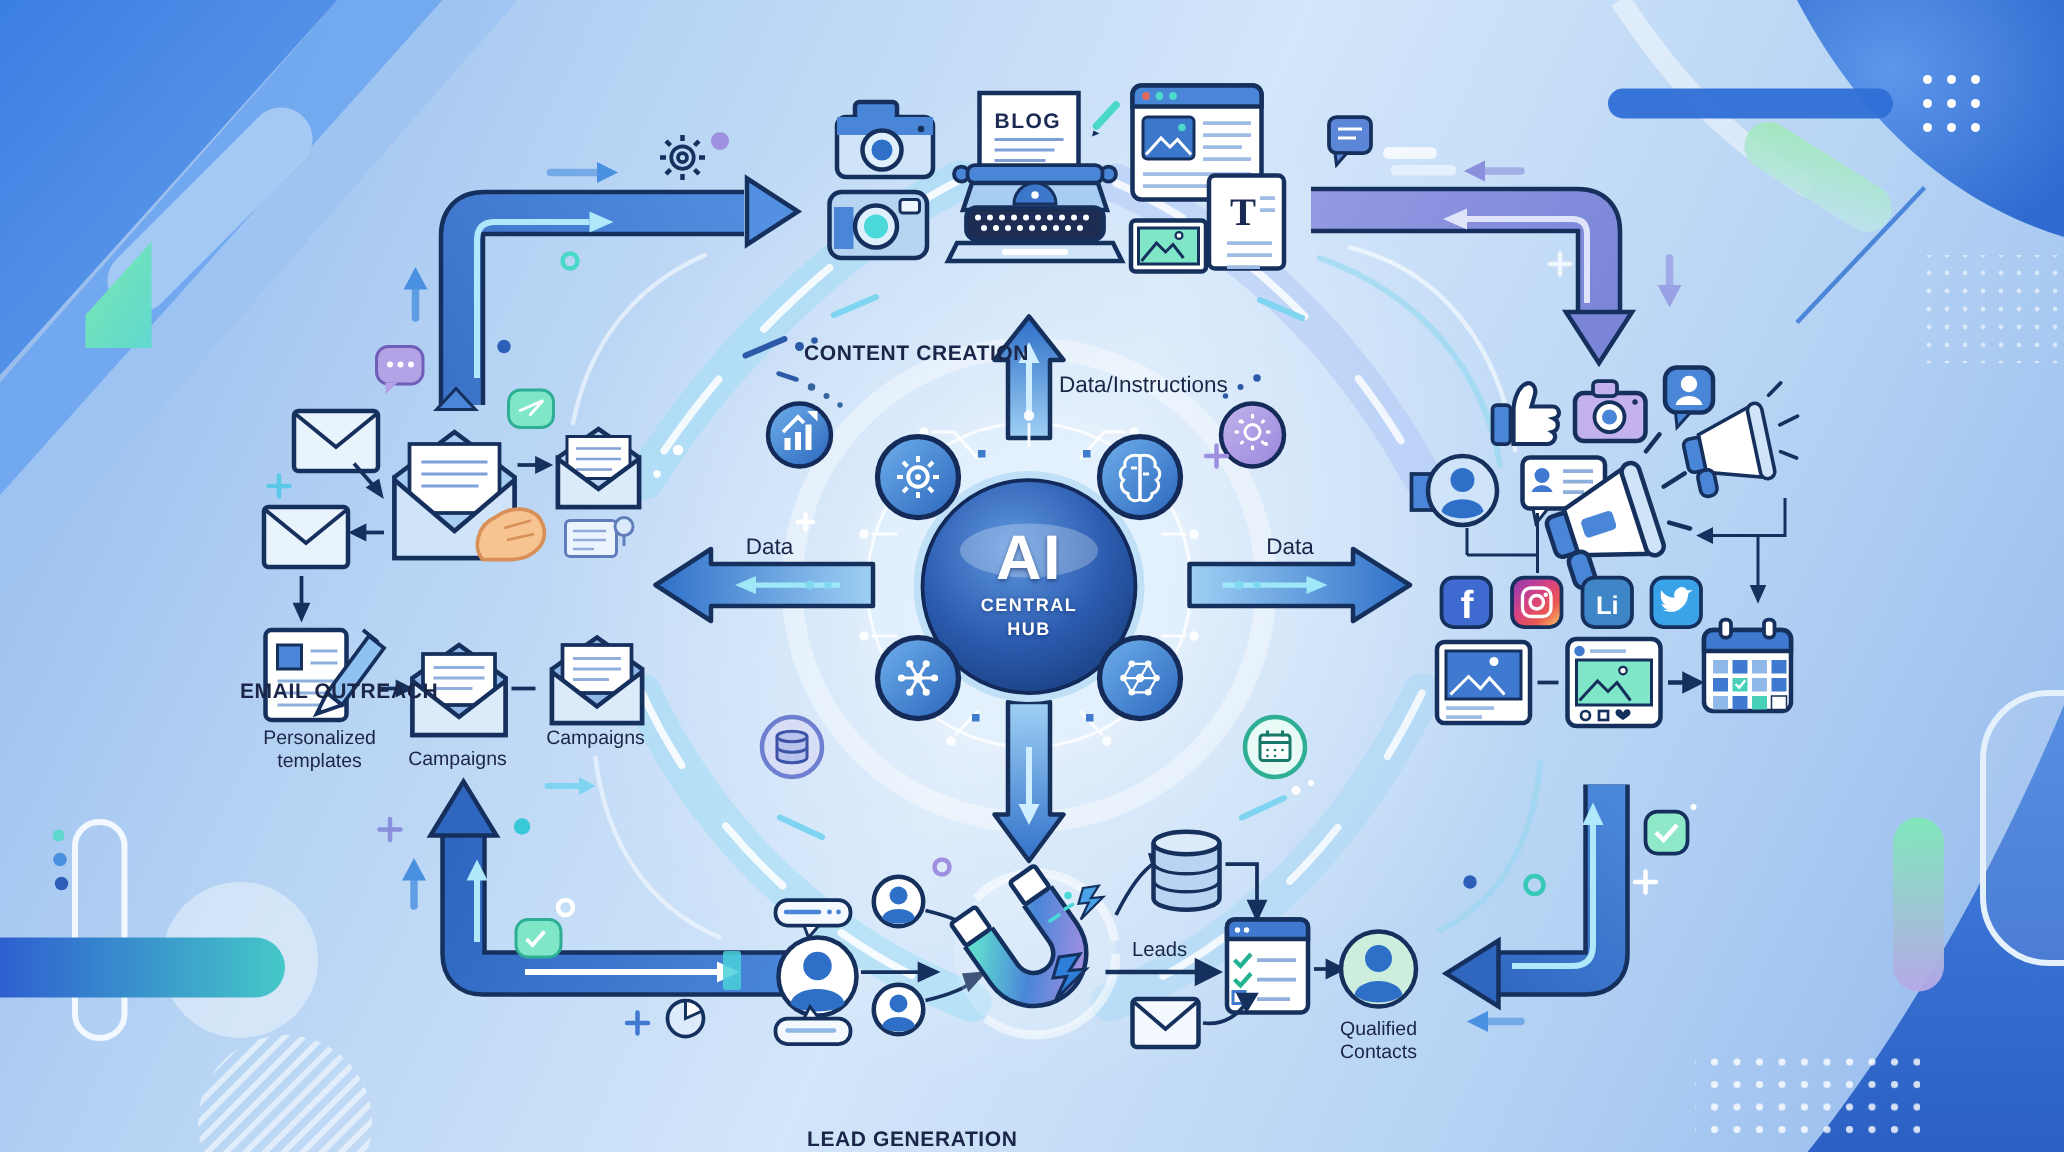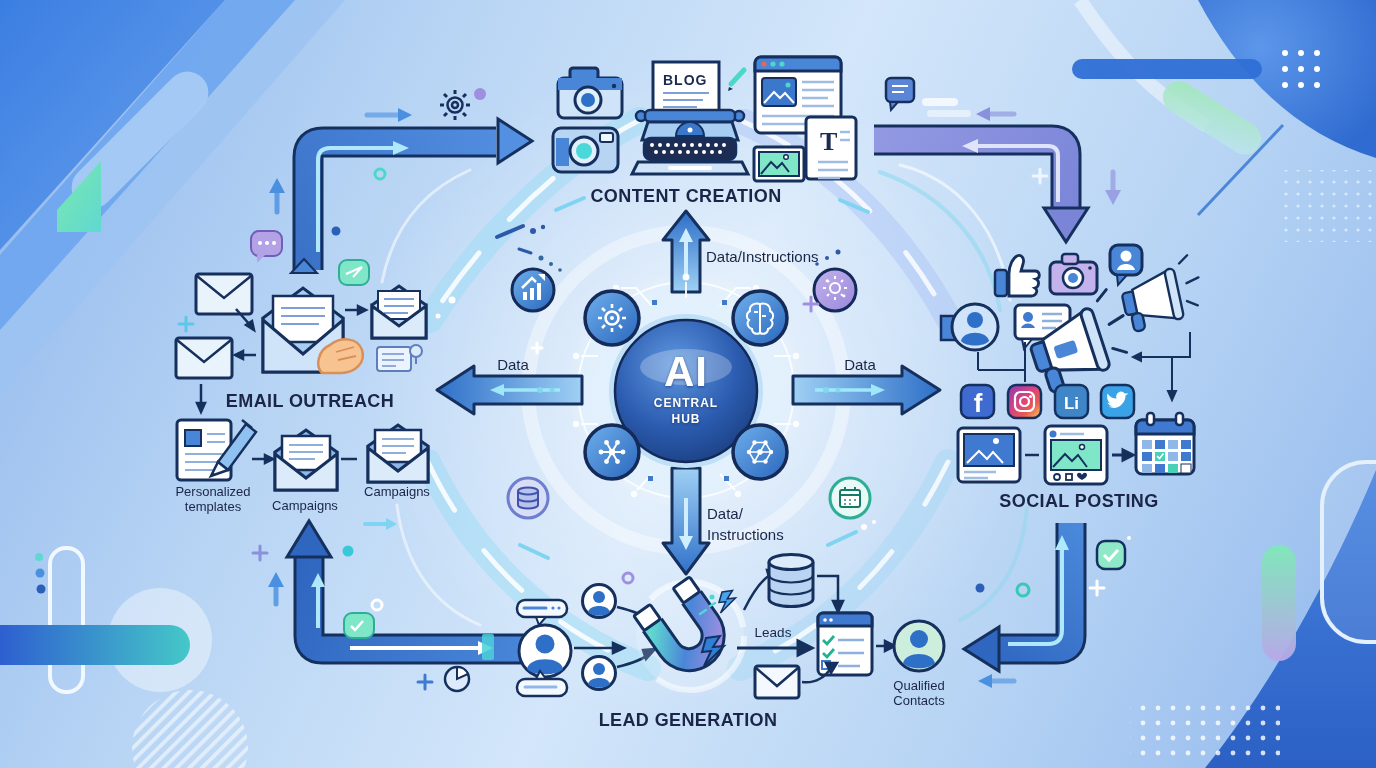"CONTENT CREATION" .title { font-size: 18px -> 14px; margin-top: none -> 41px; text-align: center -> left }
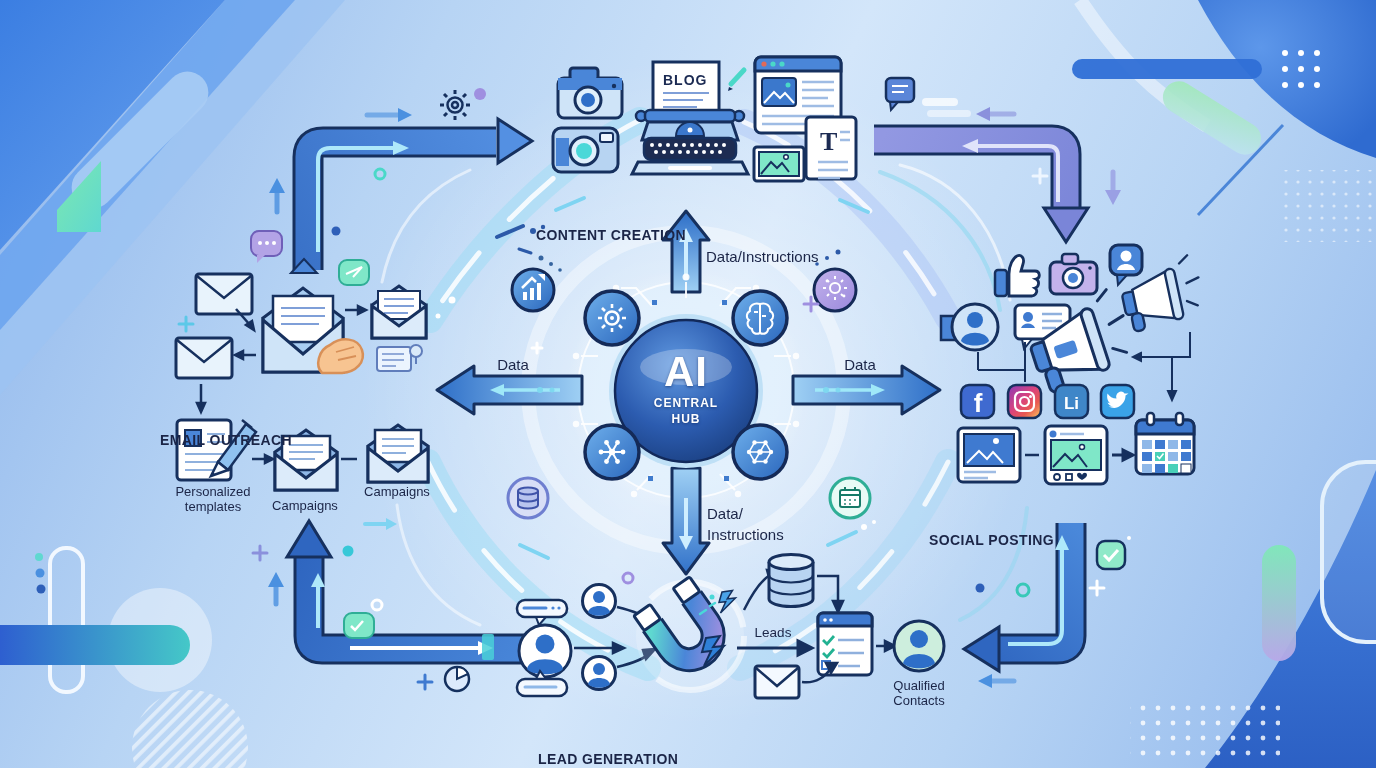"EMAIL OUTREACH" div.t { top: 391px -> 411px }
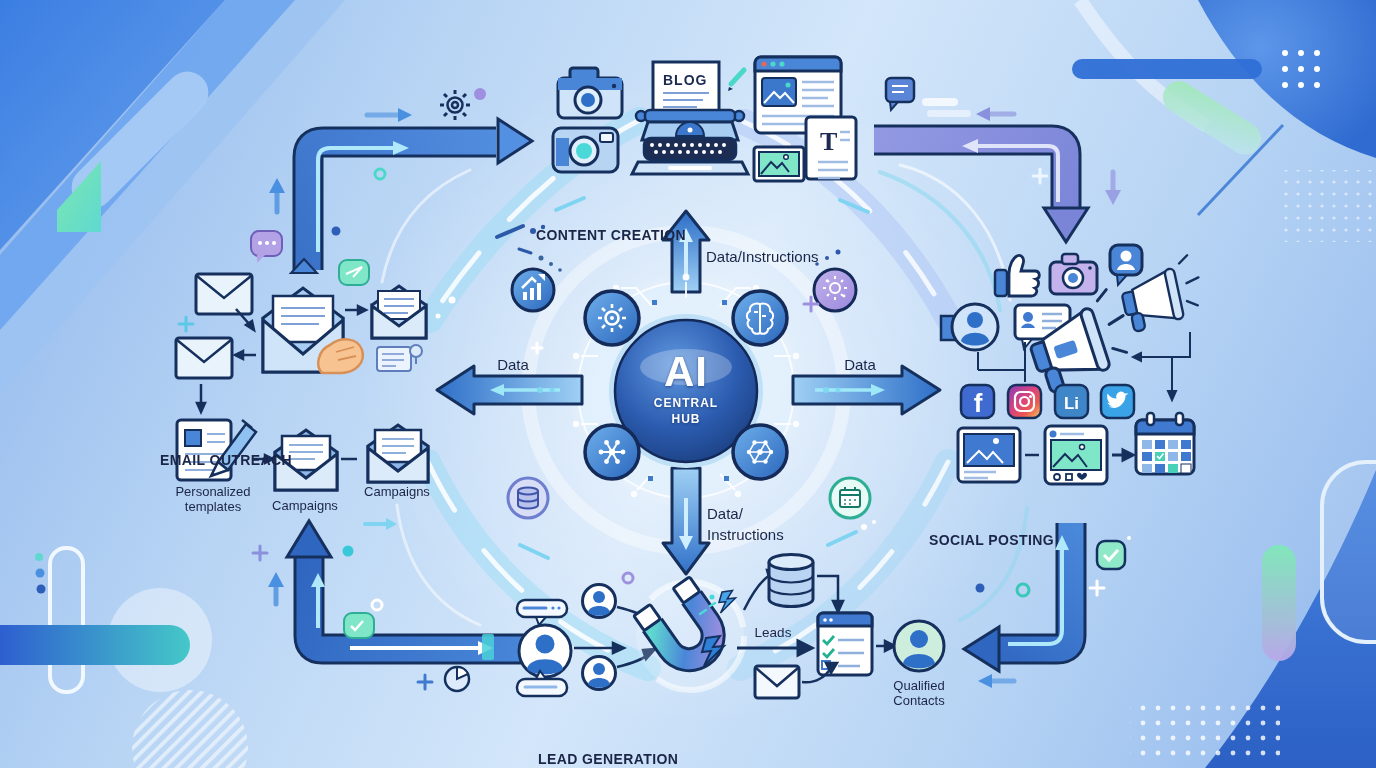"Data/" div.t { html: <div>Data/ Instructions</div> -> none }
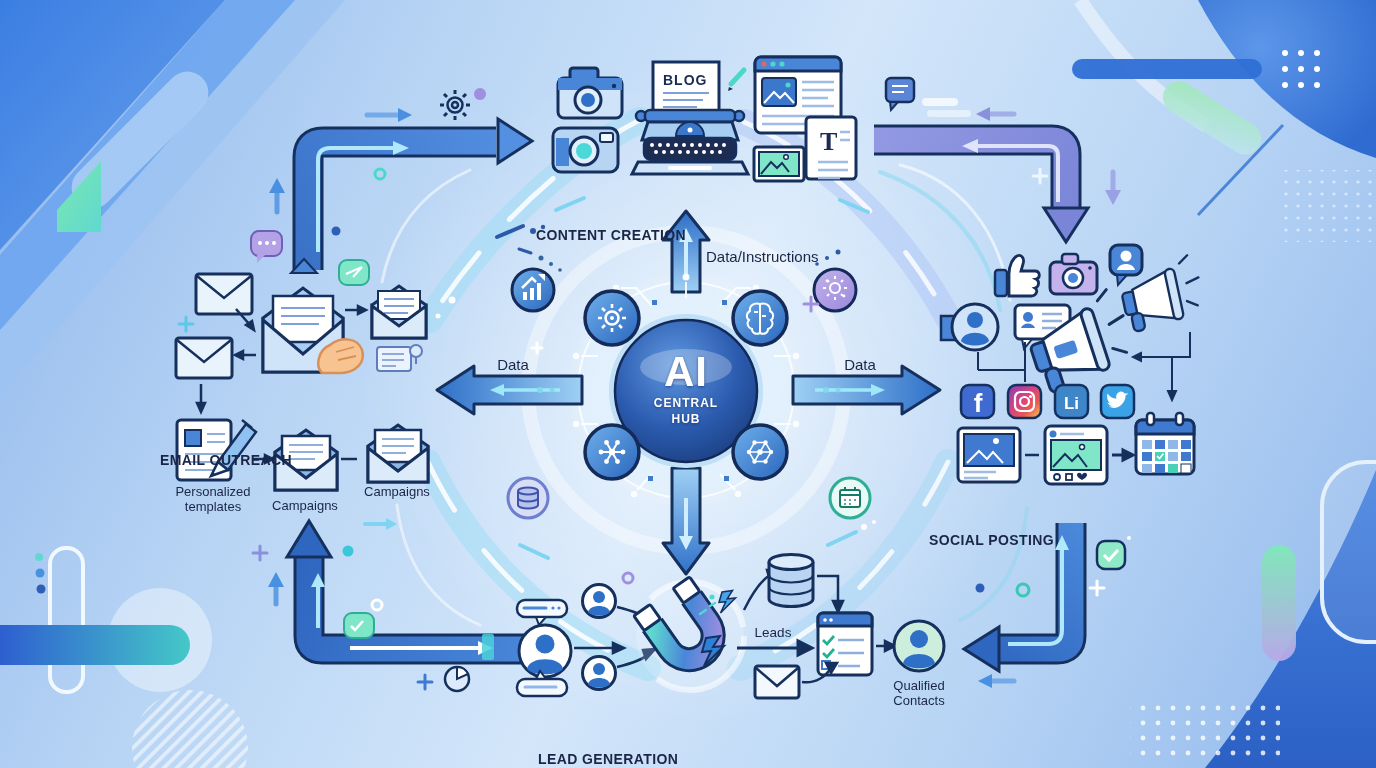"SOCIAL POSTING" div.t { html: <div>SOCIAL POSTING</div> -> none }
